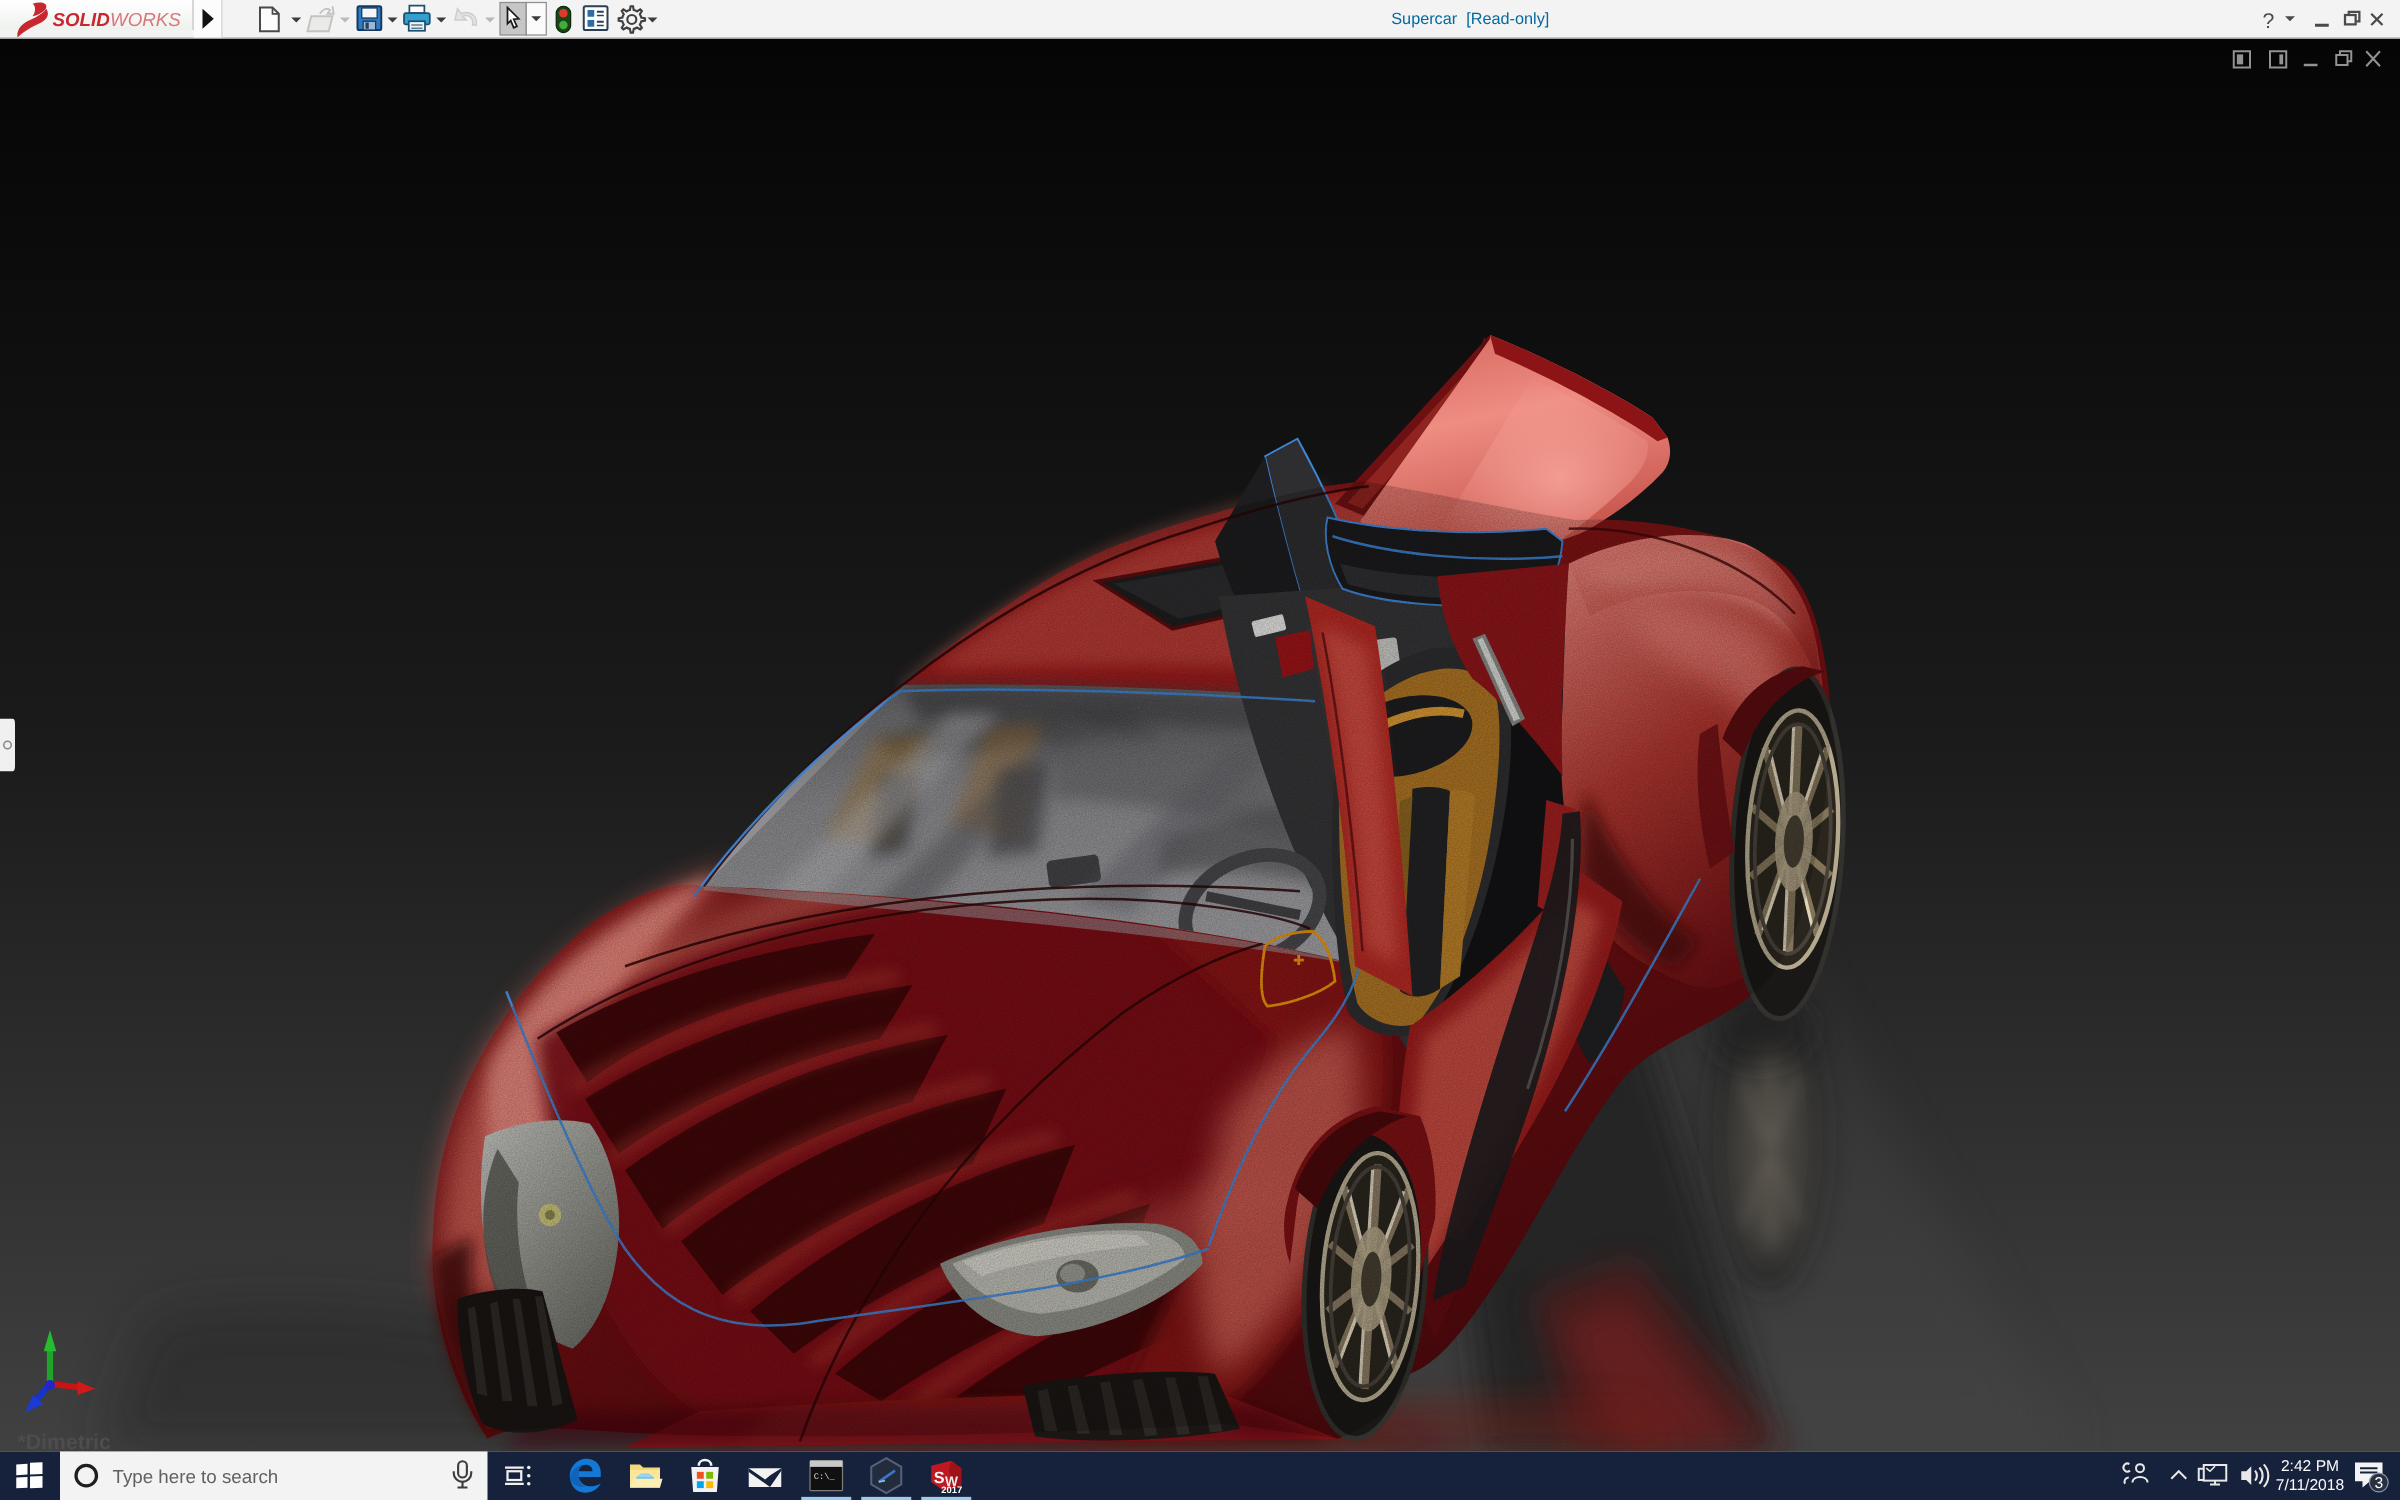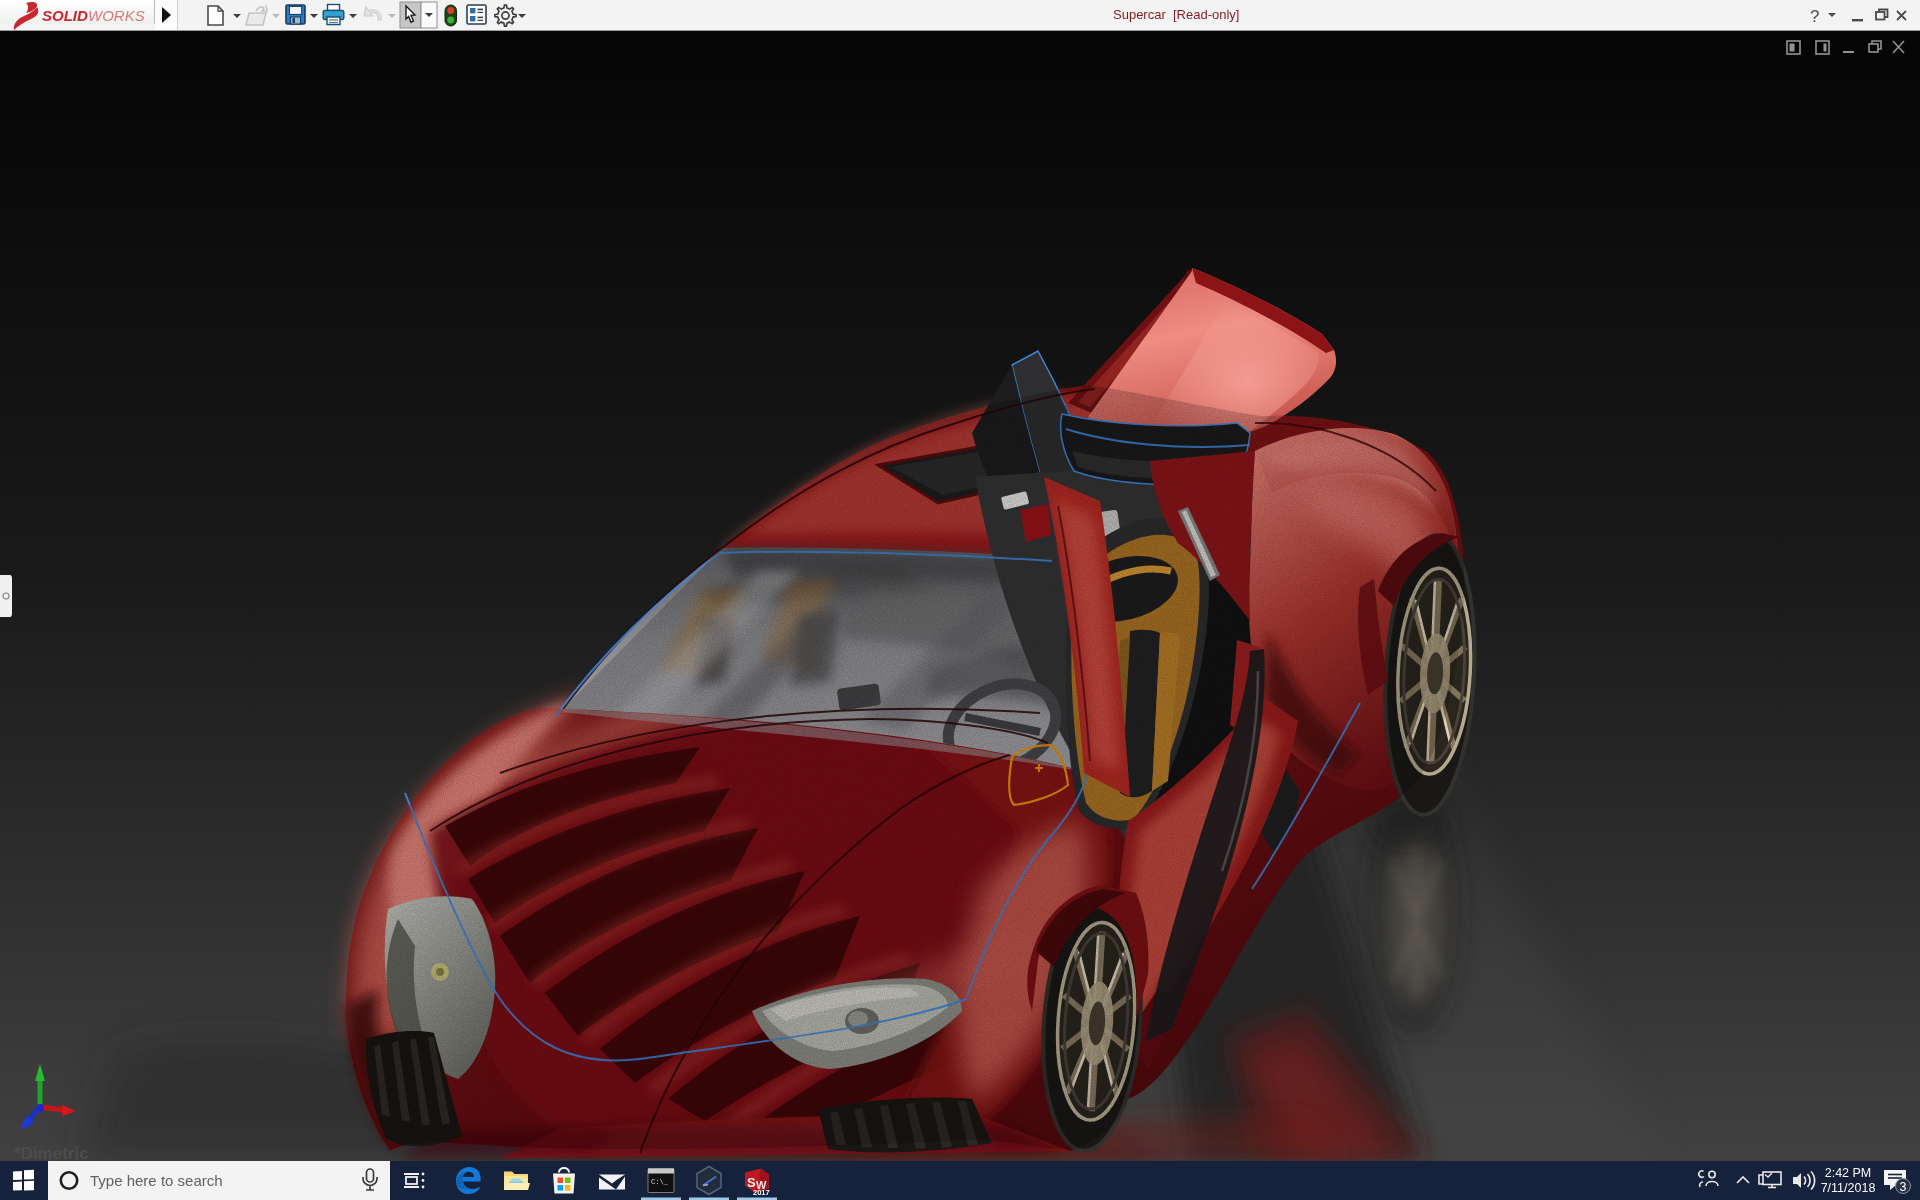"Supercar [Read-only]" #tbtitle { color: #7f1d1d -> #0369a1 }
